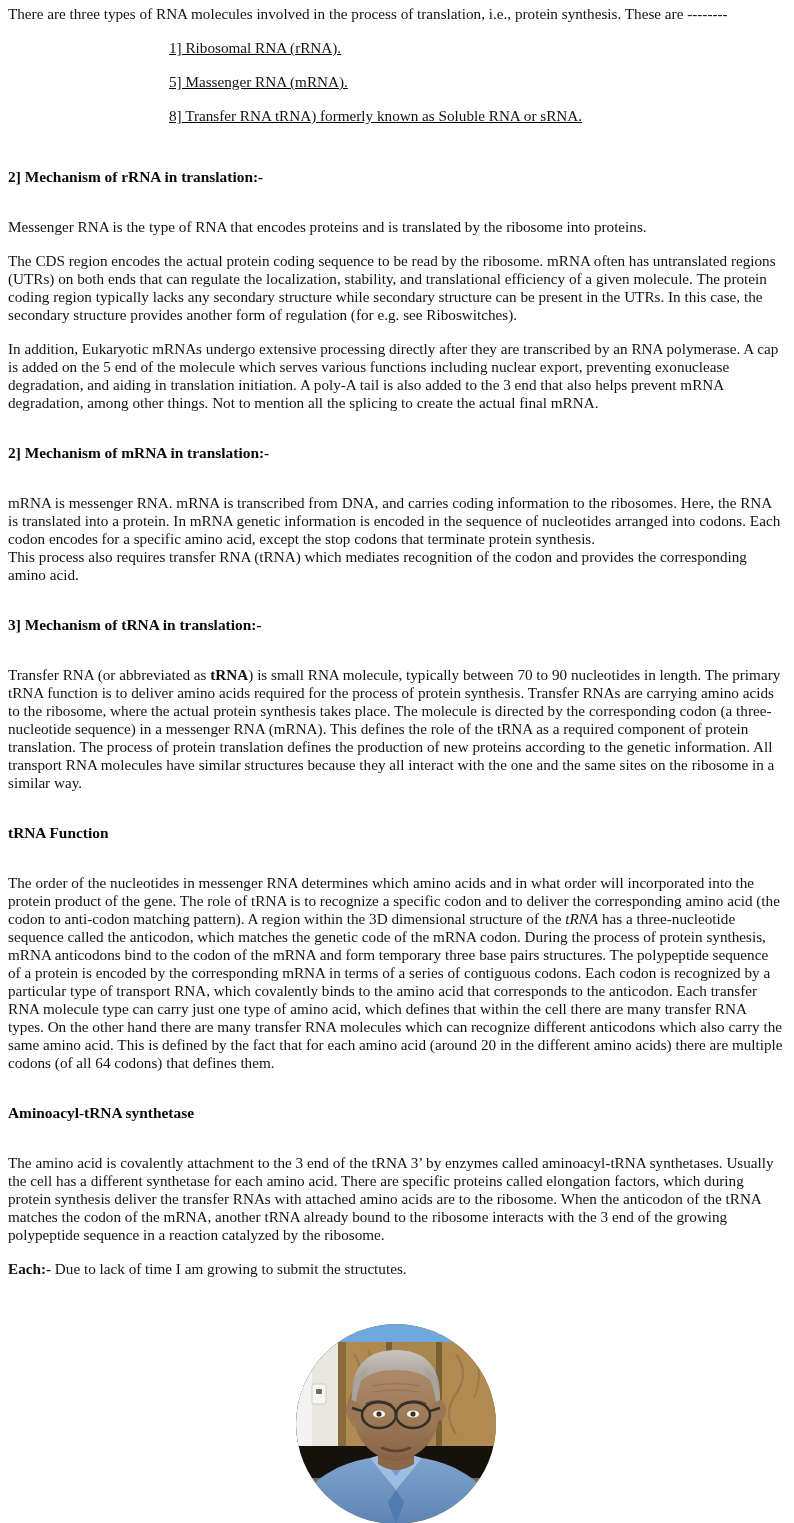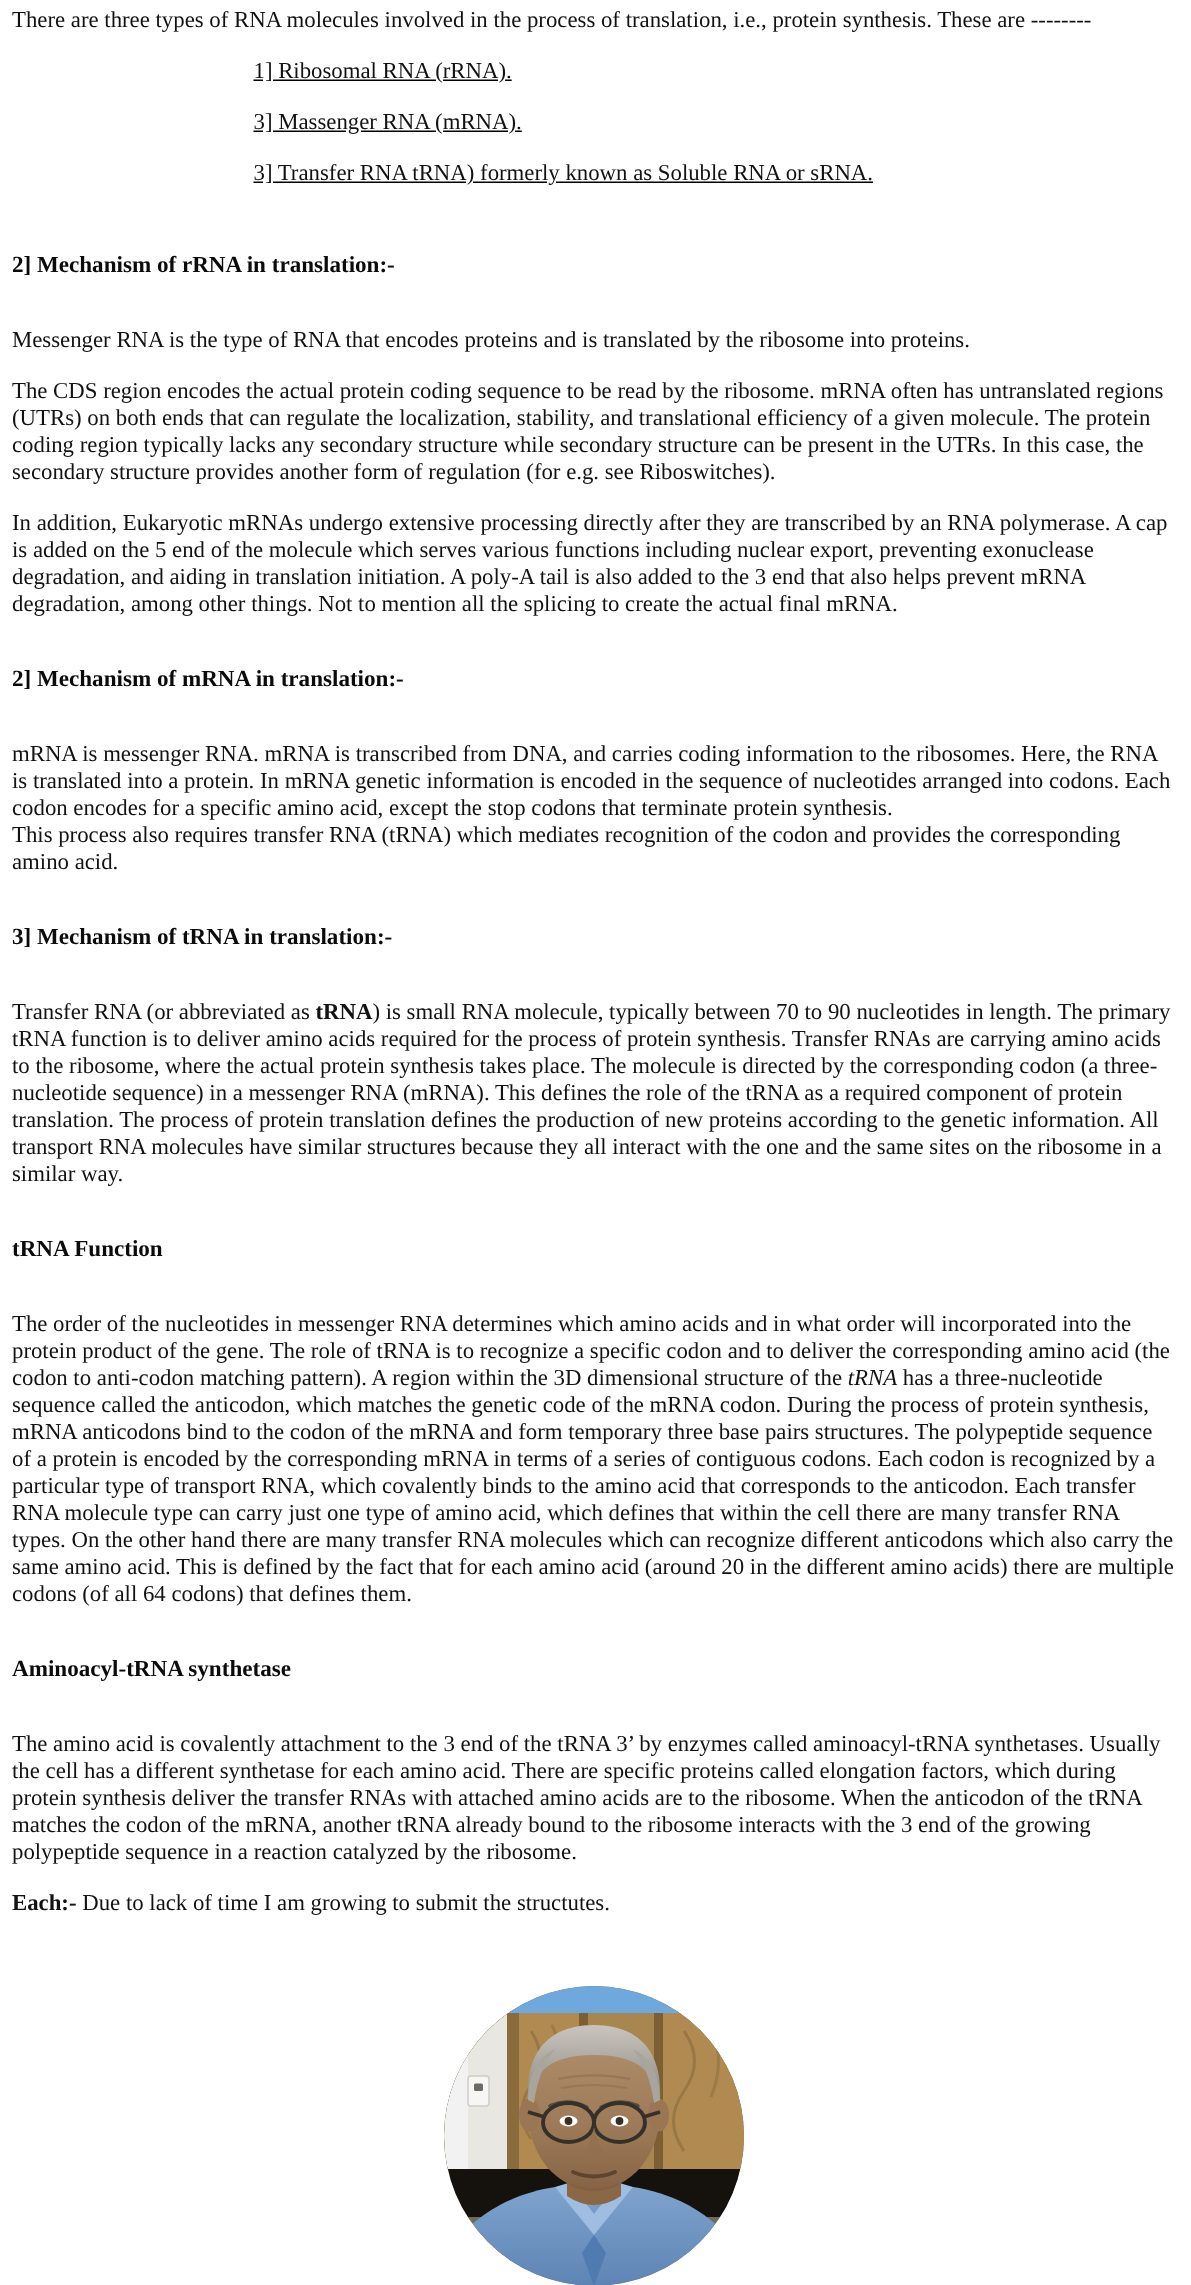"3] Massenger RNA (mRNA)." li { text: 3 -> 5 }
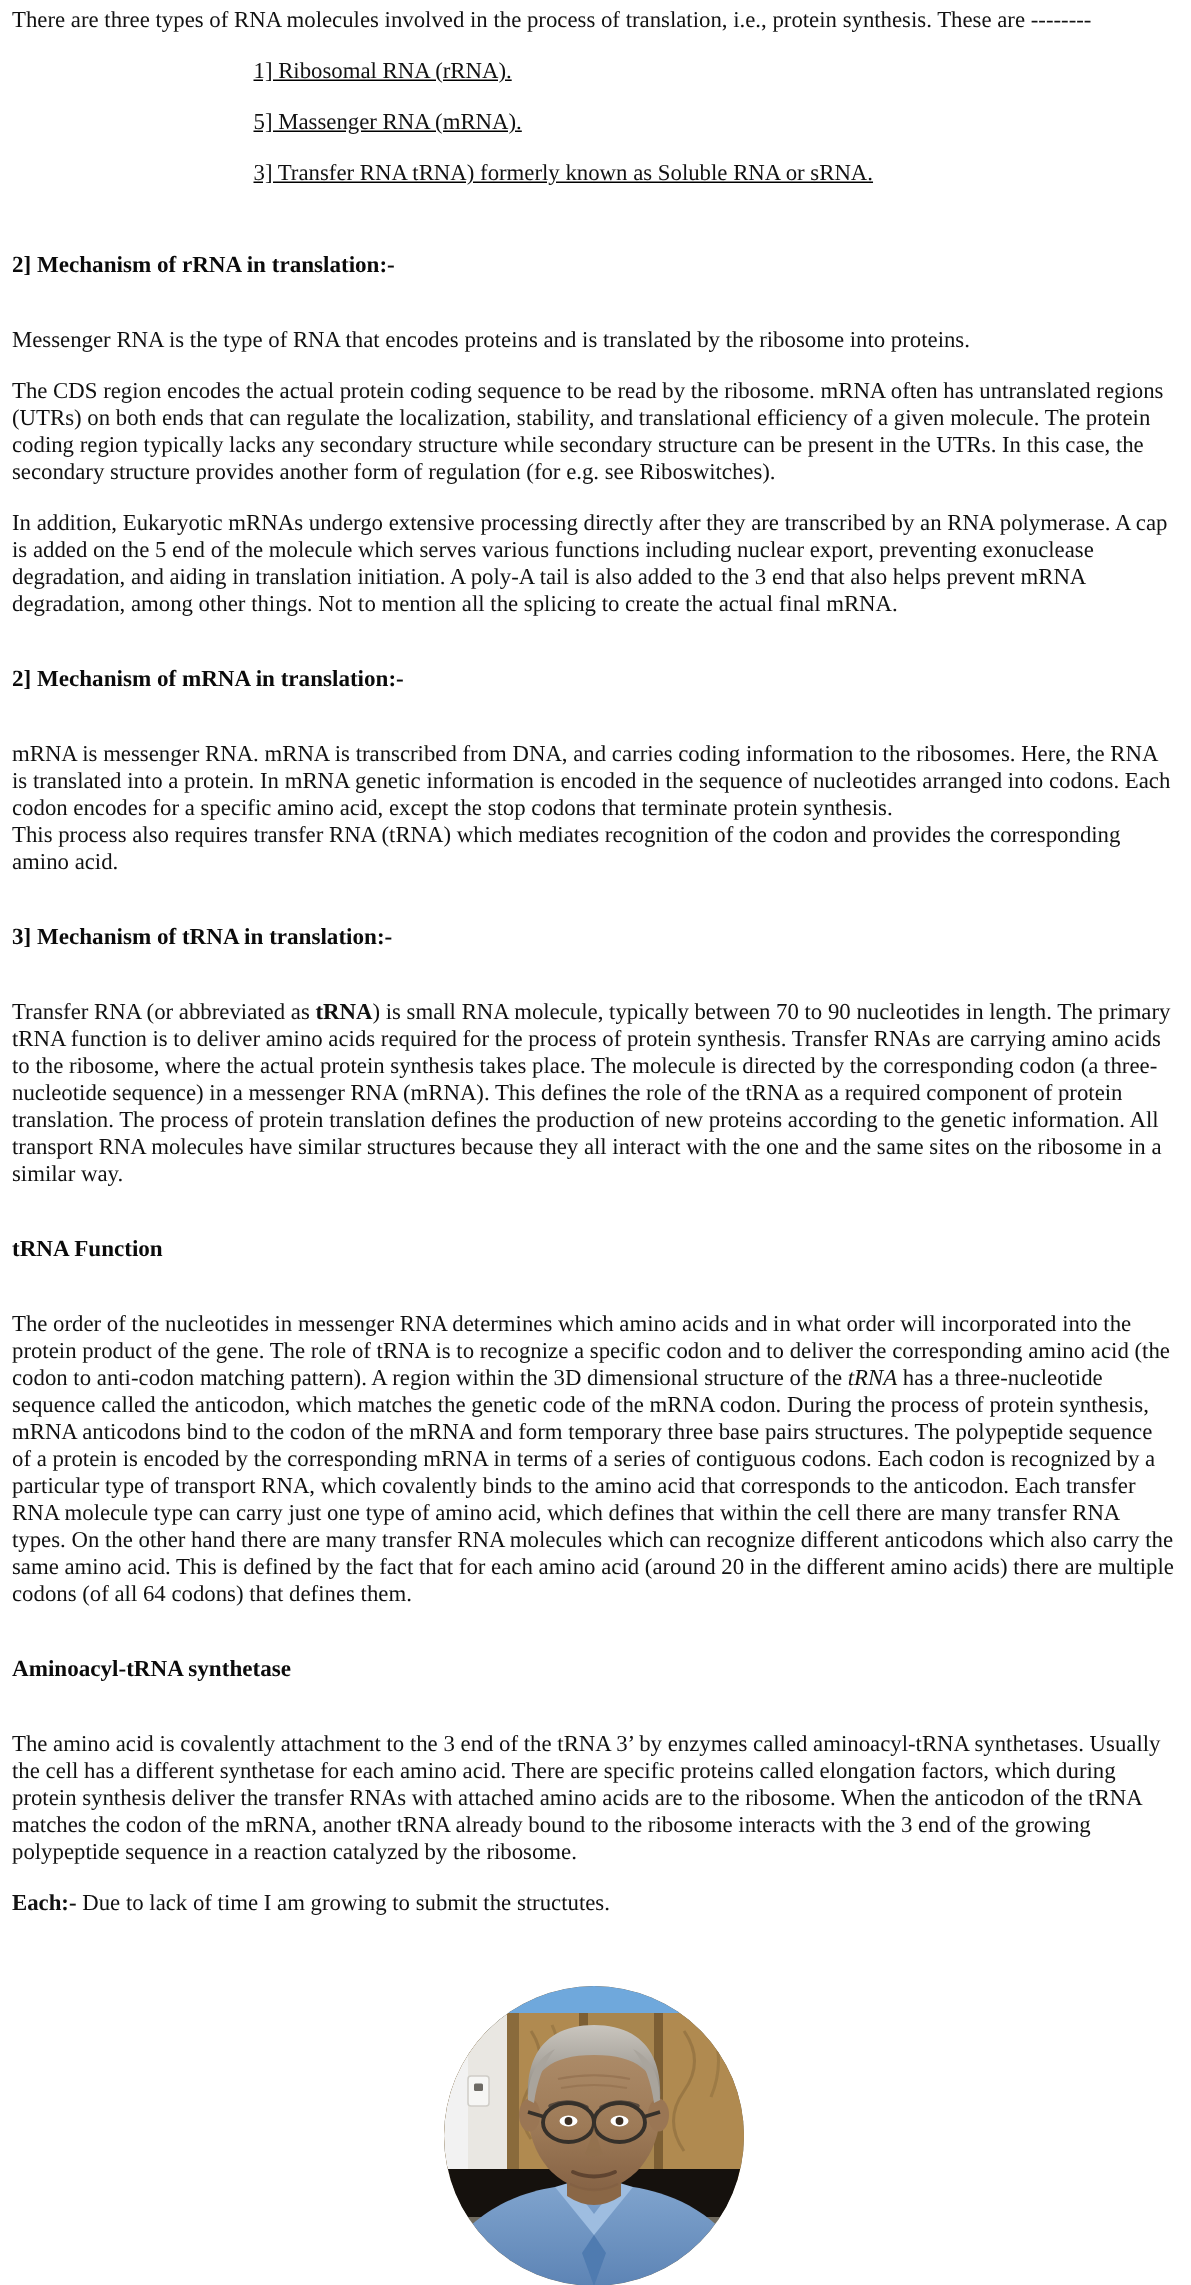"3] Transfer RNA tRNA) formerly" li { text: 3 -> 8 }
